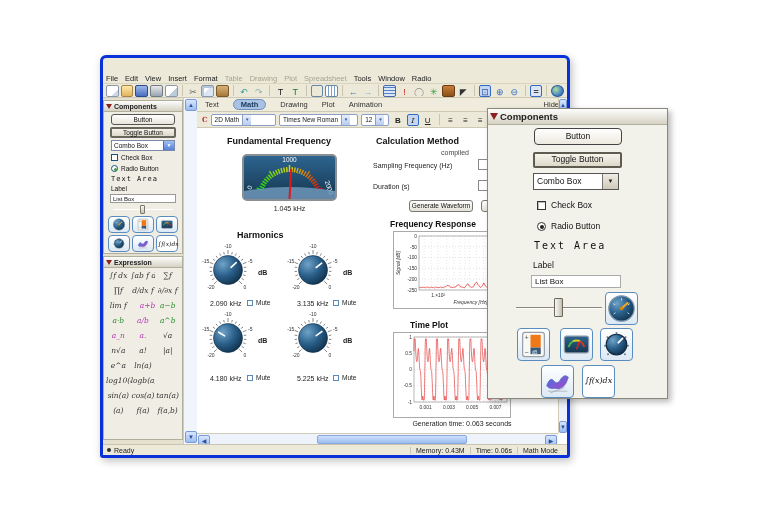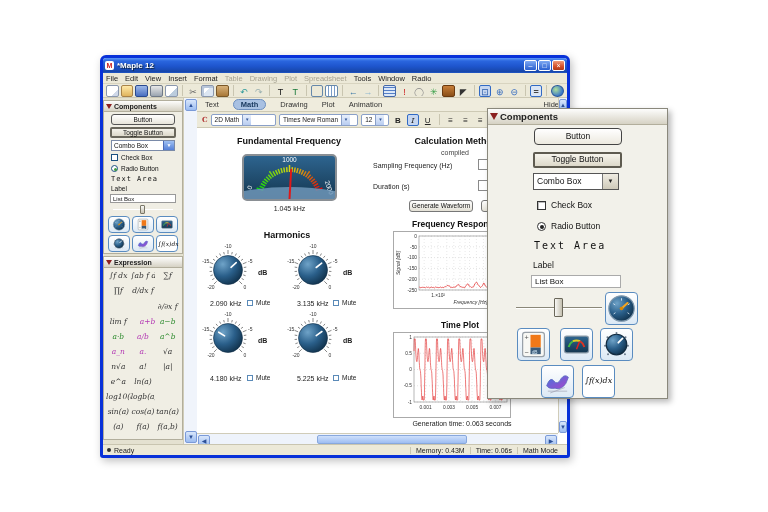"*Maple 12" div.titlebar { html: <div> <span>M</span> <span>*Maple 12</span> <span> <span>–</span> <span>□</span> <span>×</span> </span> </div> -> none }
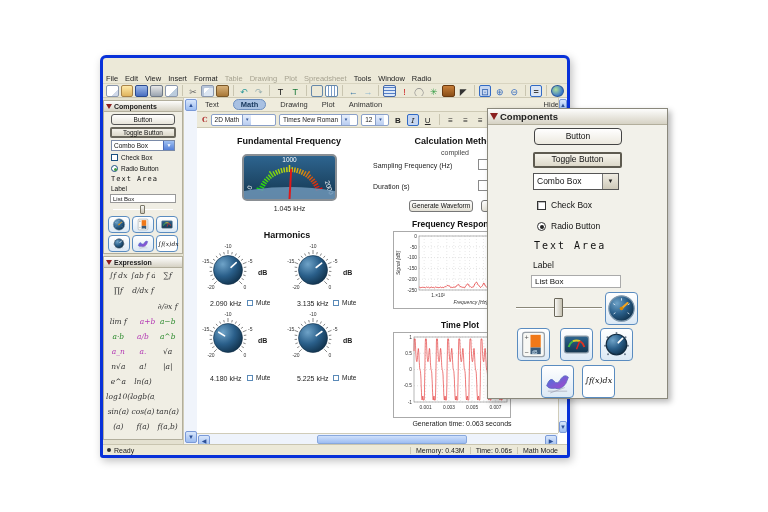"Fundamental Frequency" .sh { text-align: center -> left }
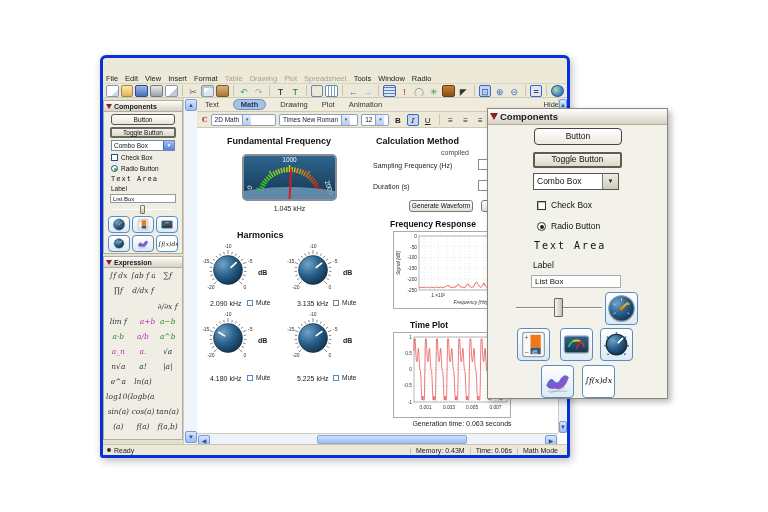"∂/∂x f" span.expr { margin-top: 16px -> none }
